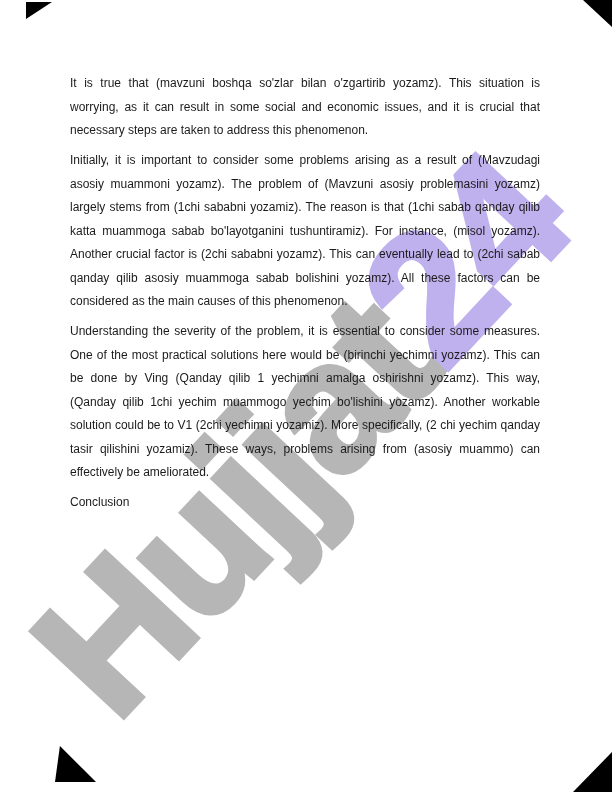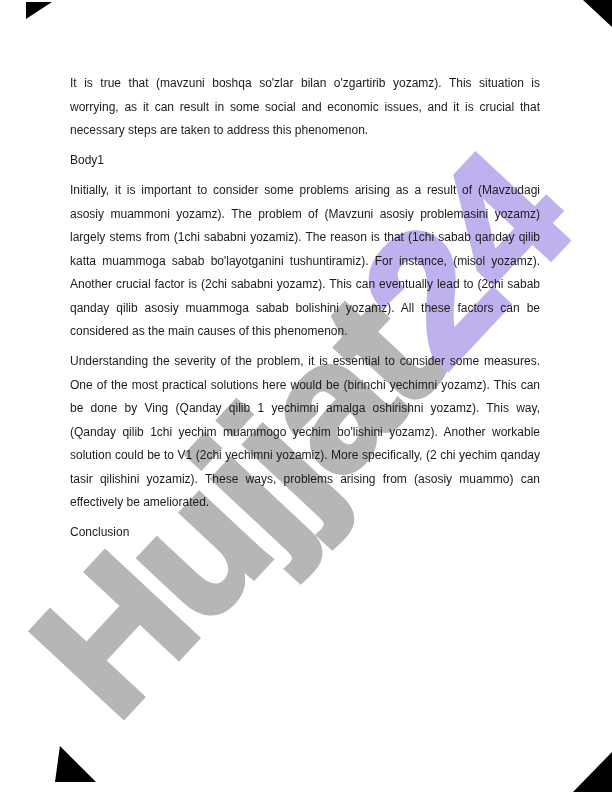"Body1" p.heading { html: <p>Body1</p> -> none }
